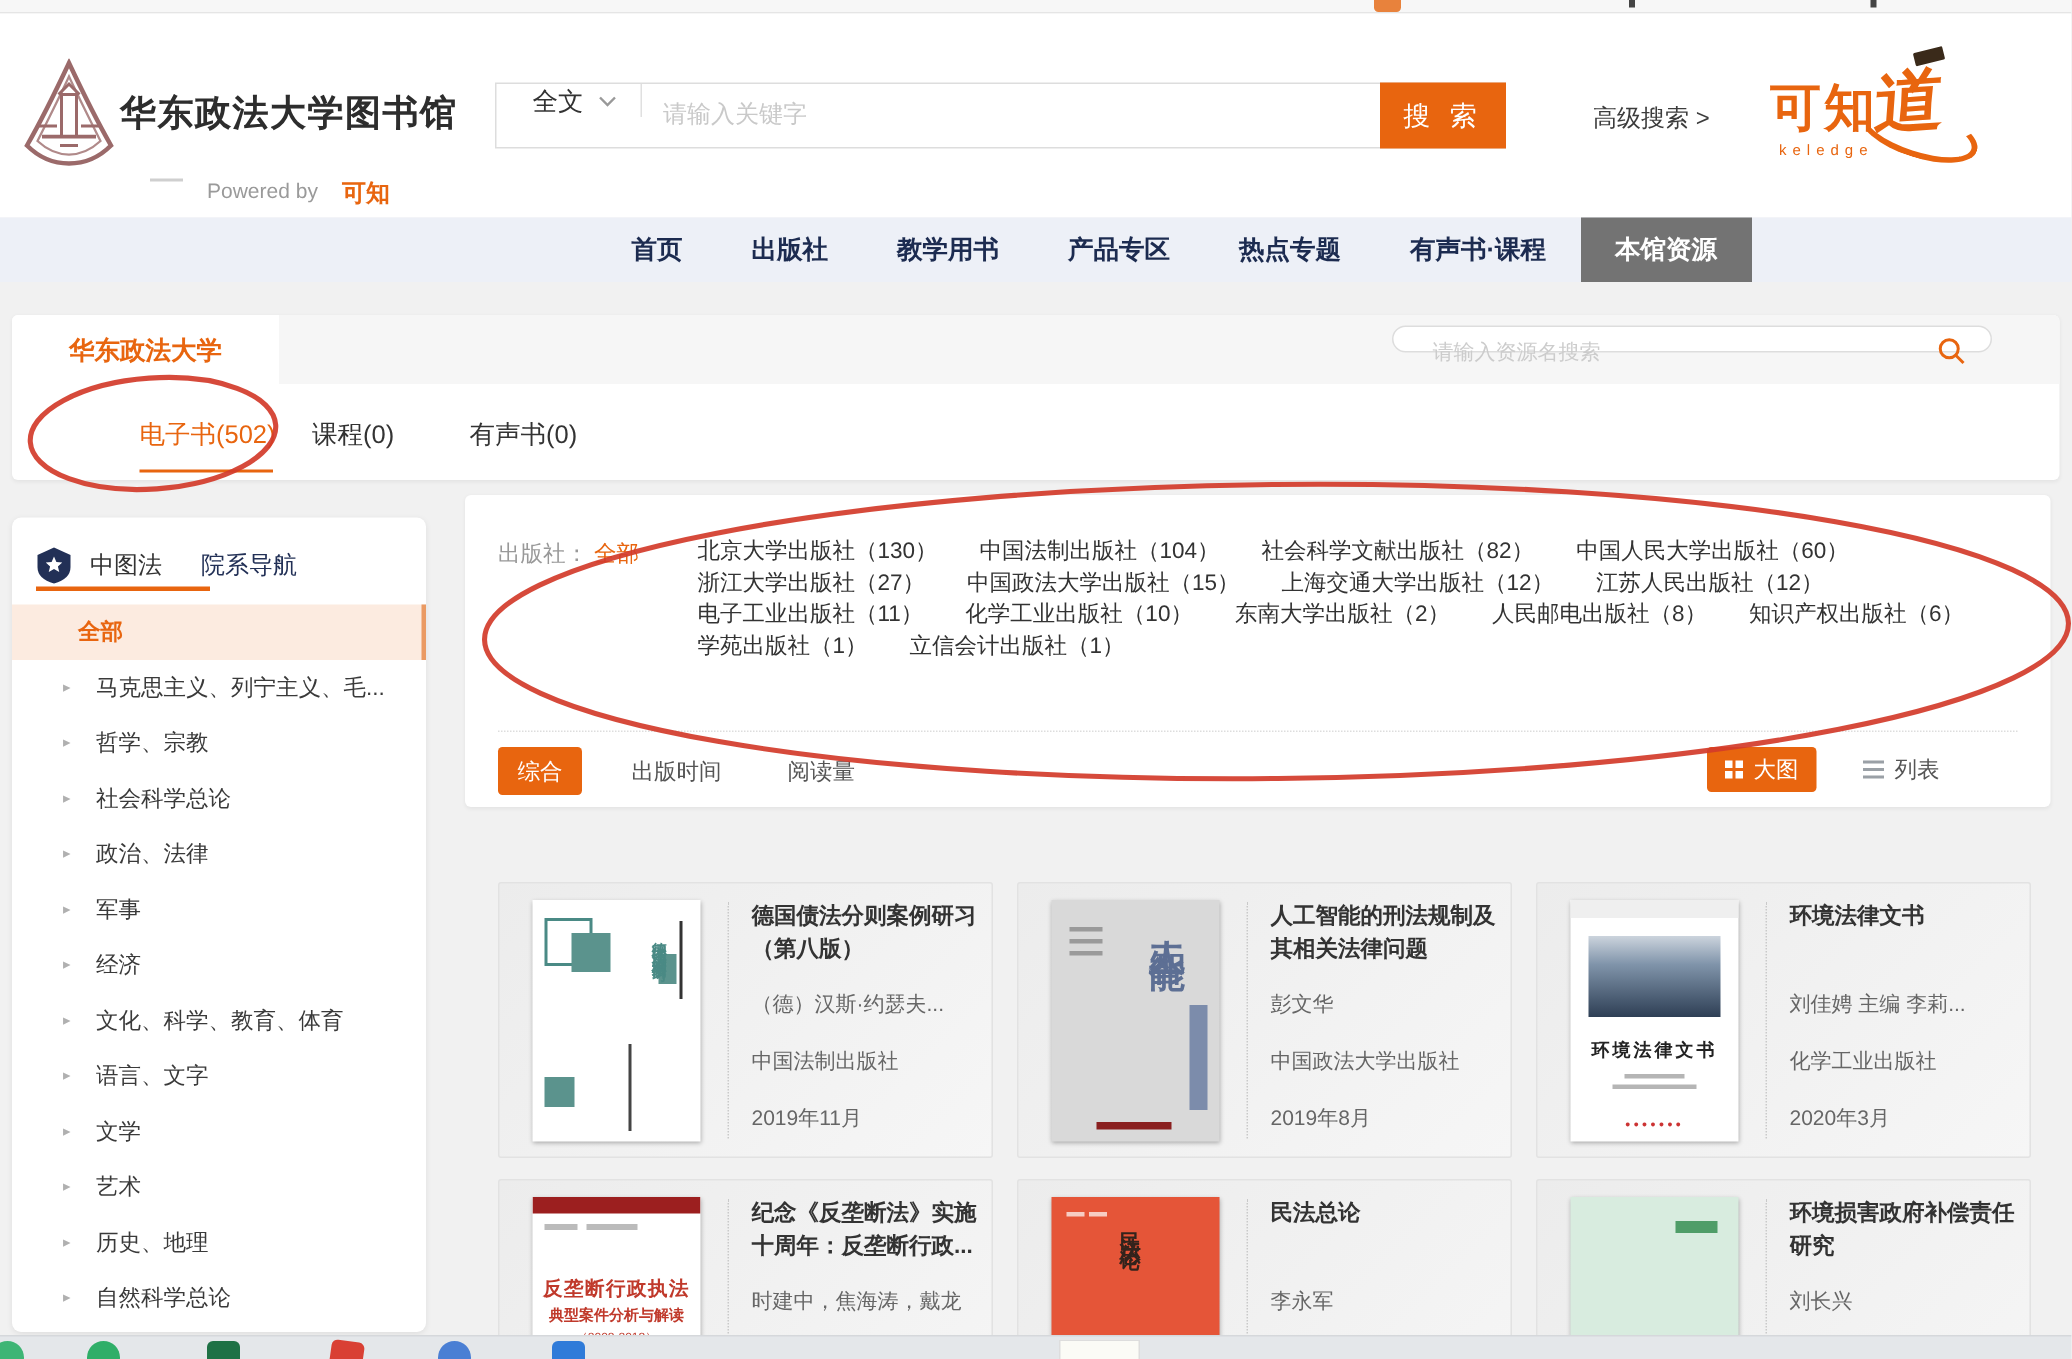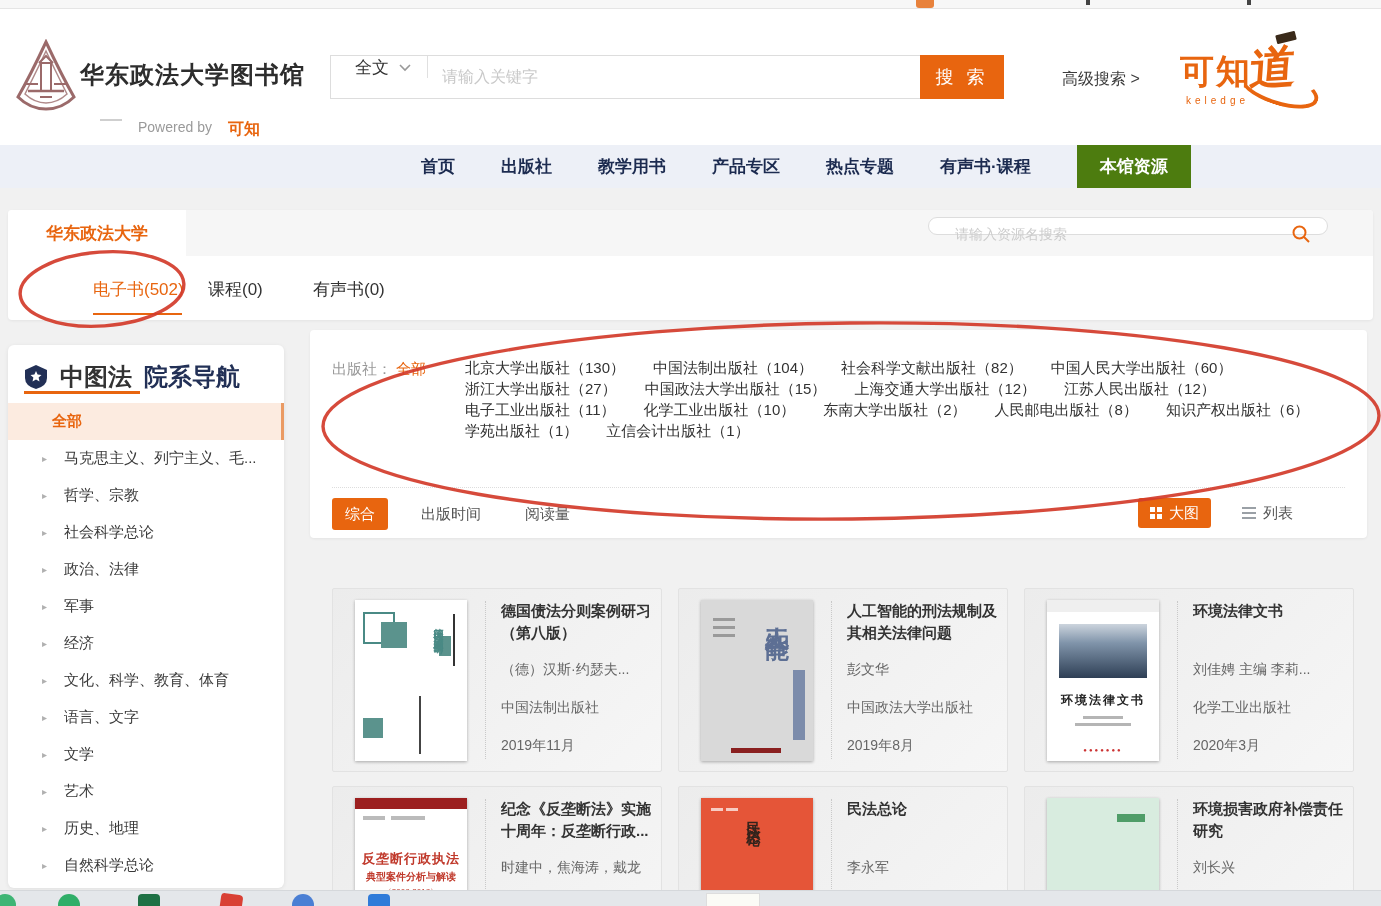"本馆资源" .nav-item.active { background: #4d7c0f -> #737373; margin-left: 23px -> none }
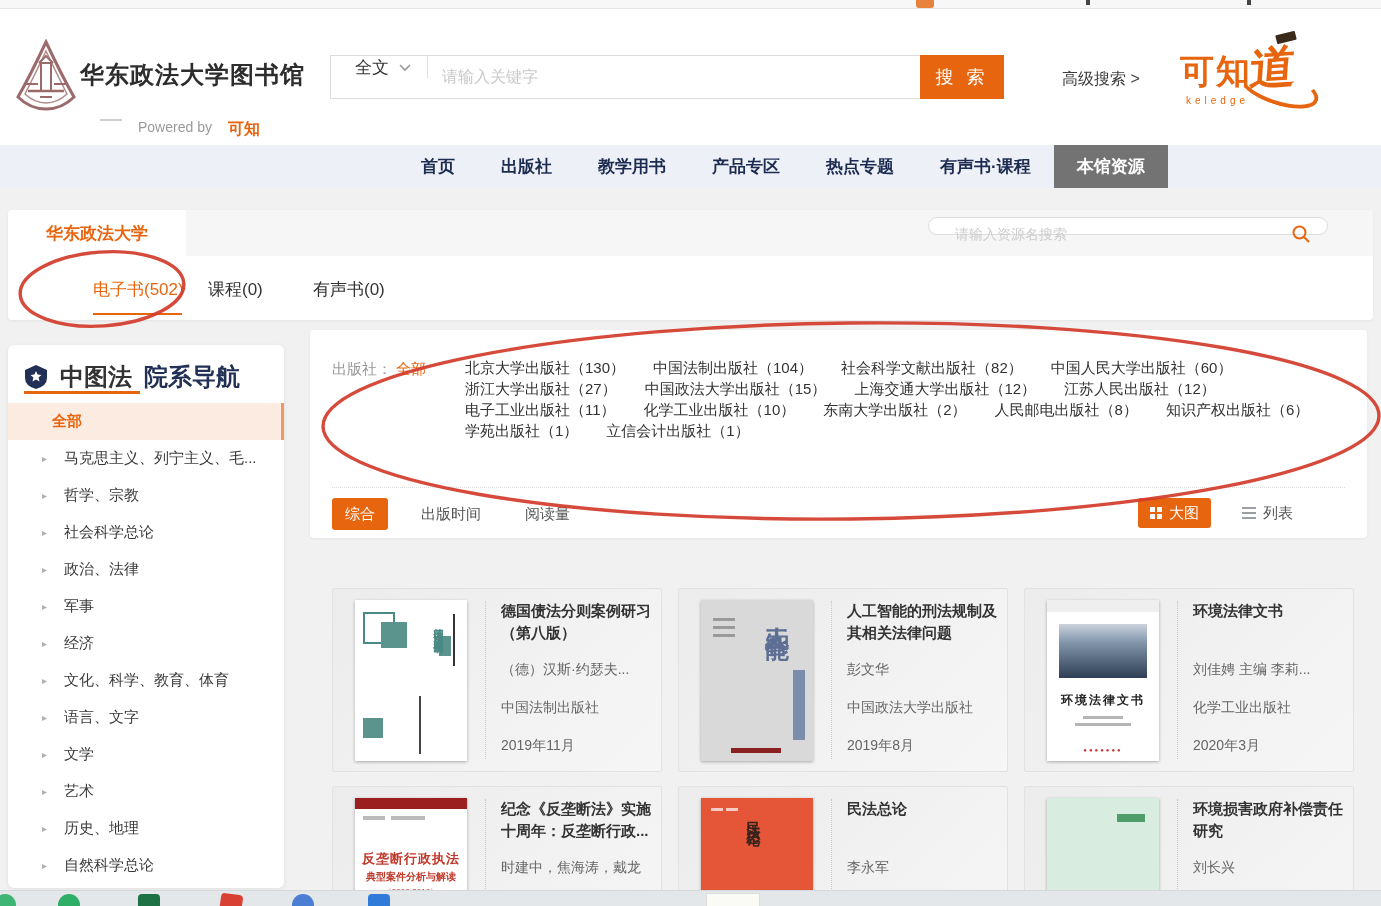"中图法" .sb-tab { font-size: 24px -> 16px; font-weight: bold -> normal }
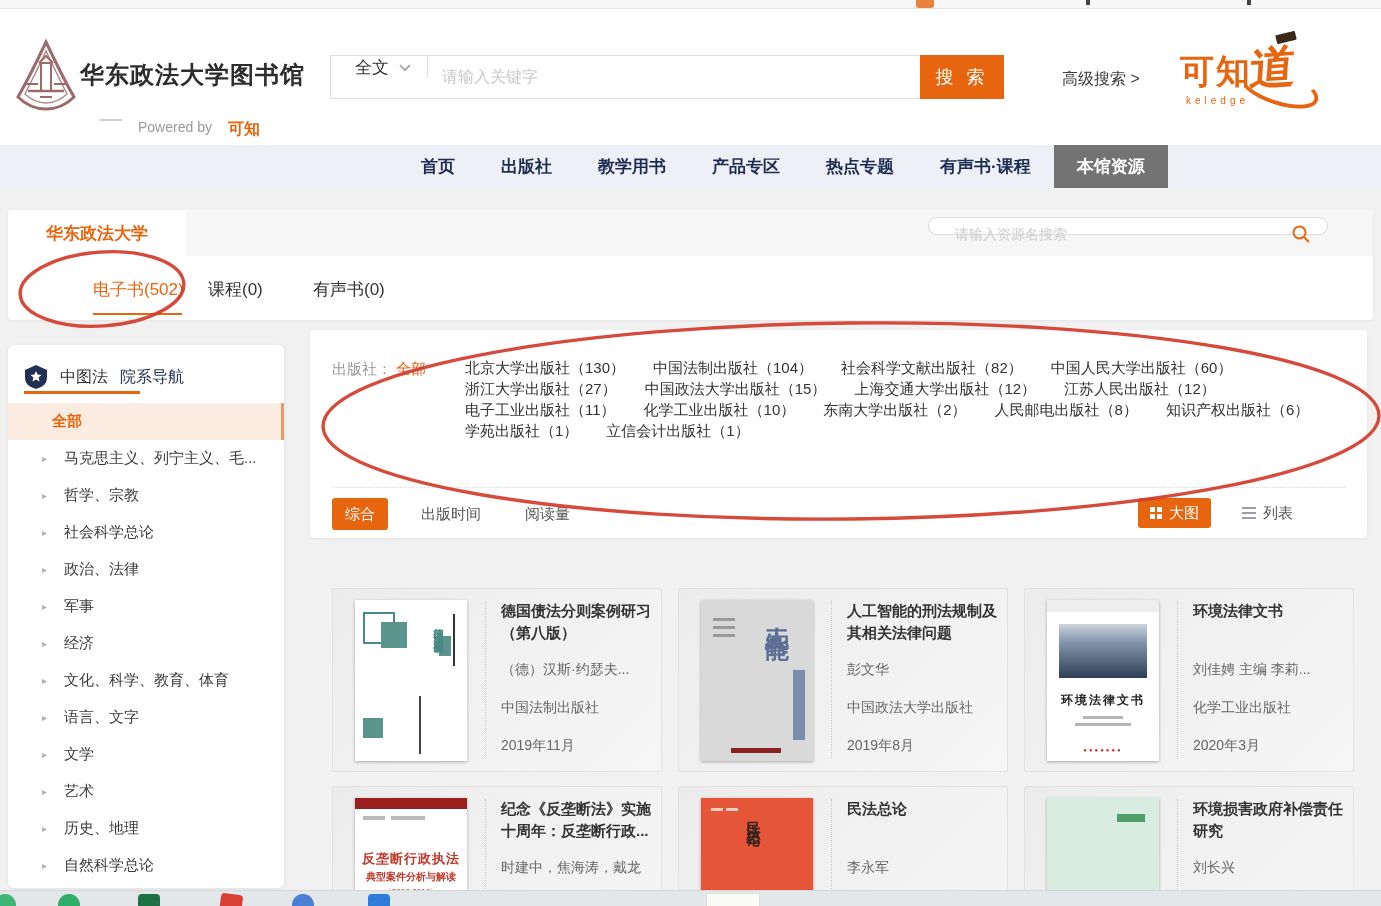"院系导航" .sb-tab.alt { margin-left: 0 -> 14px }
